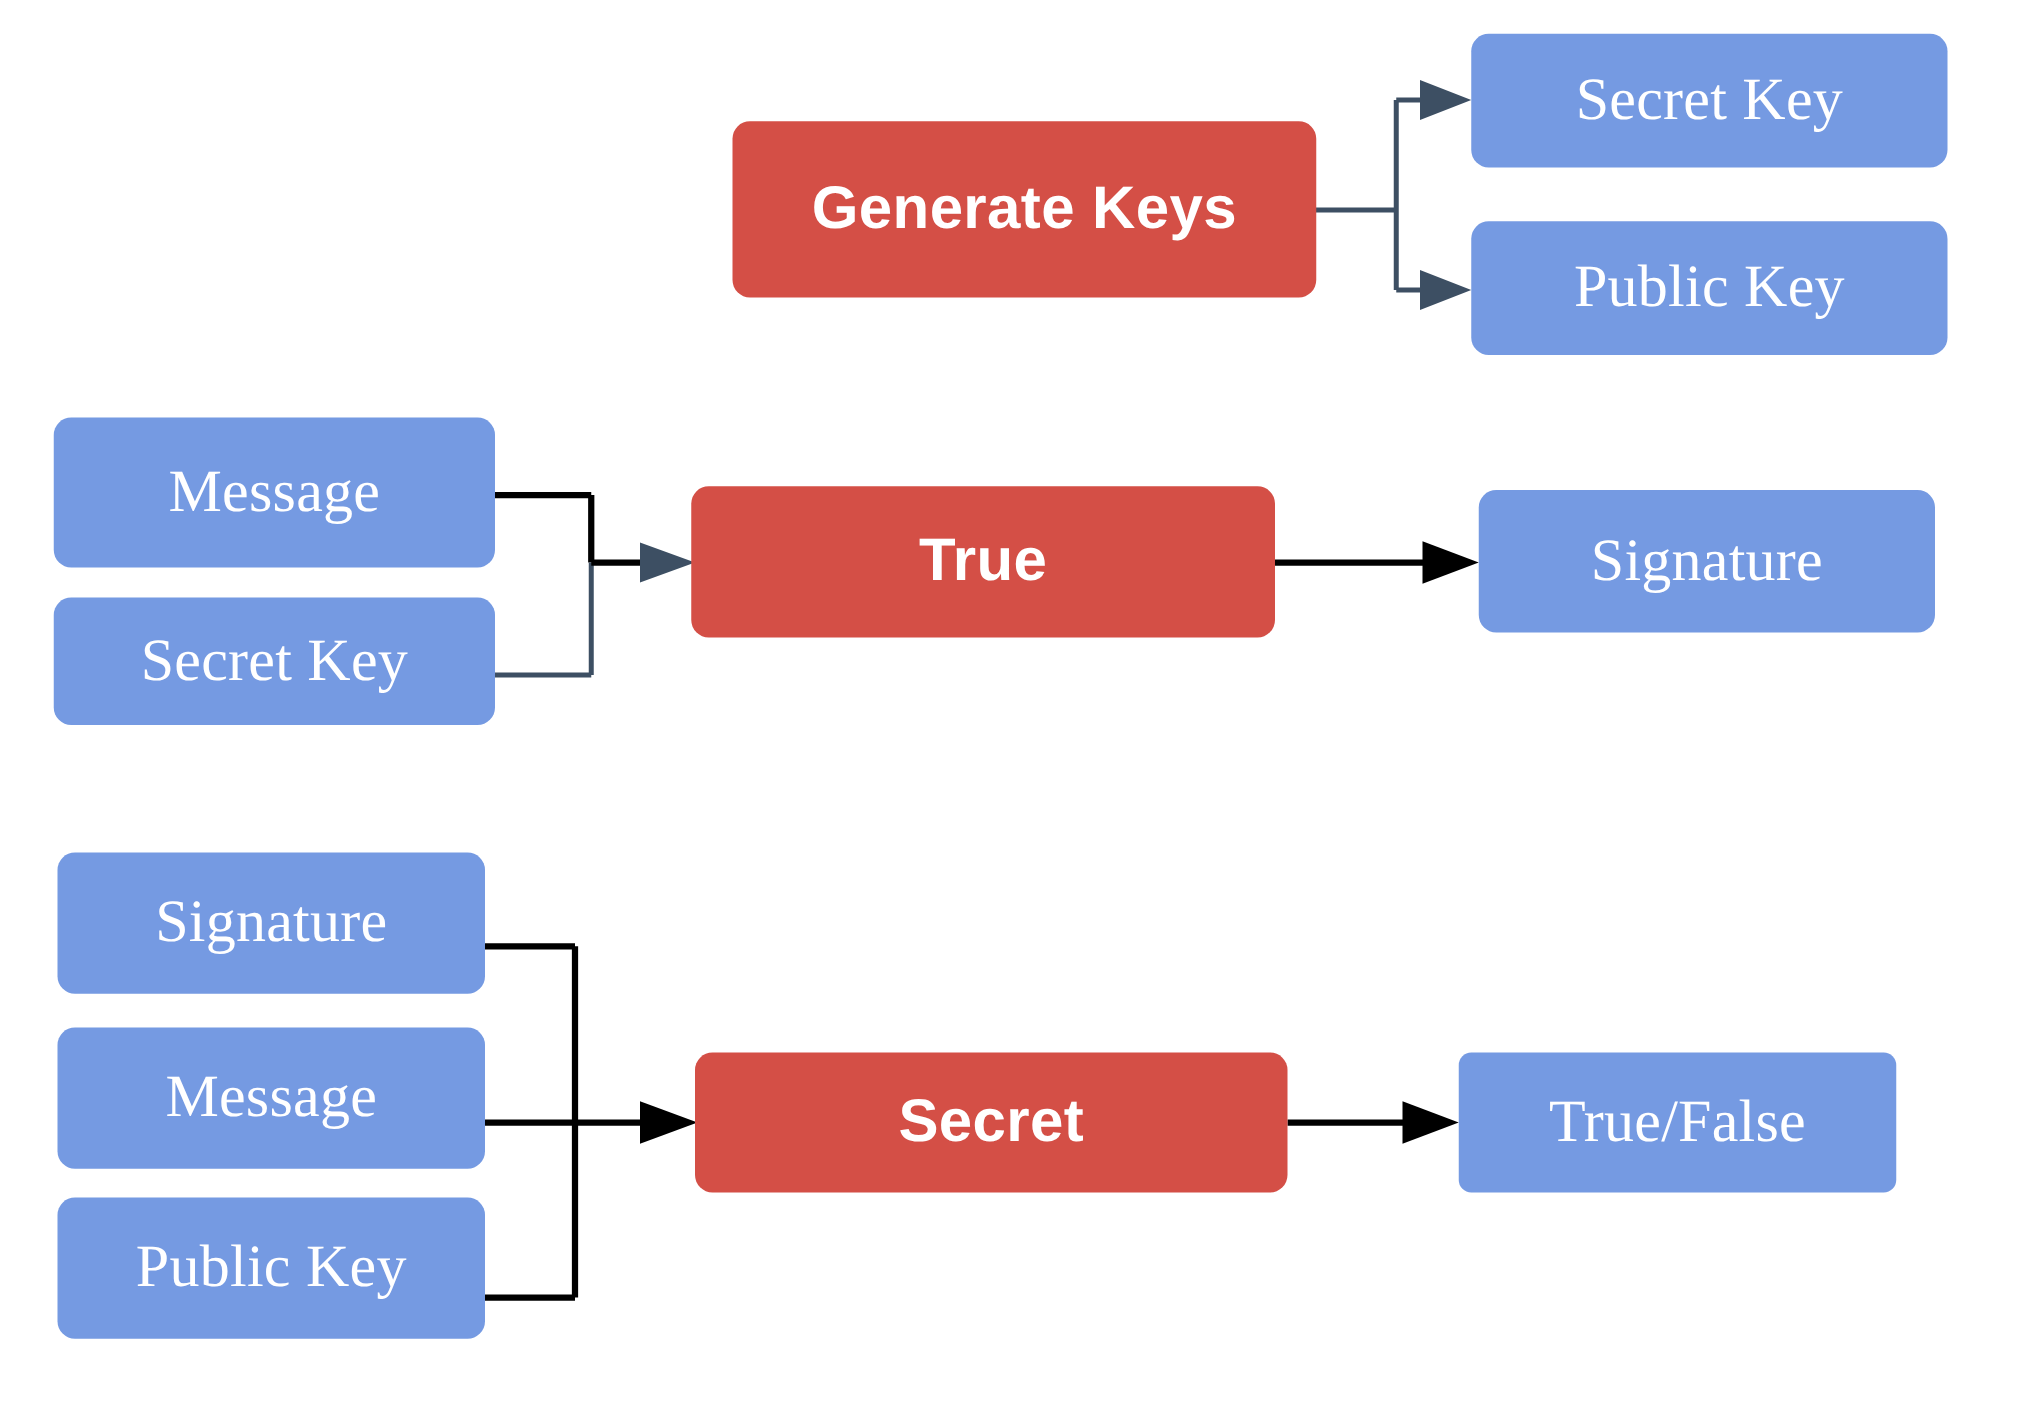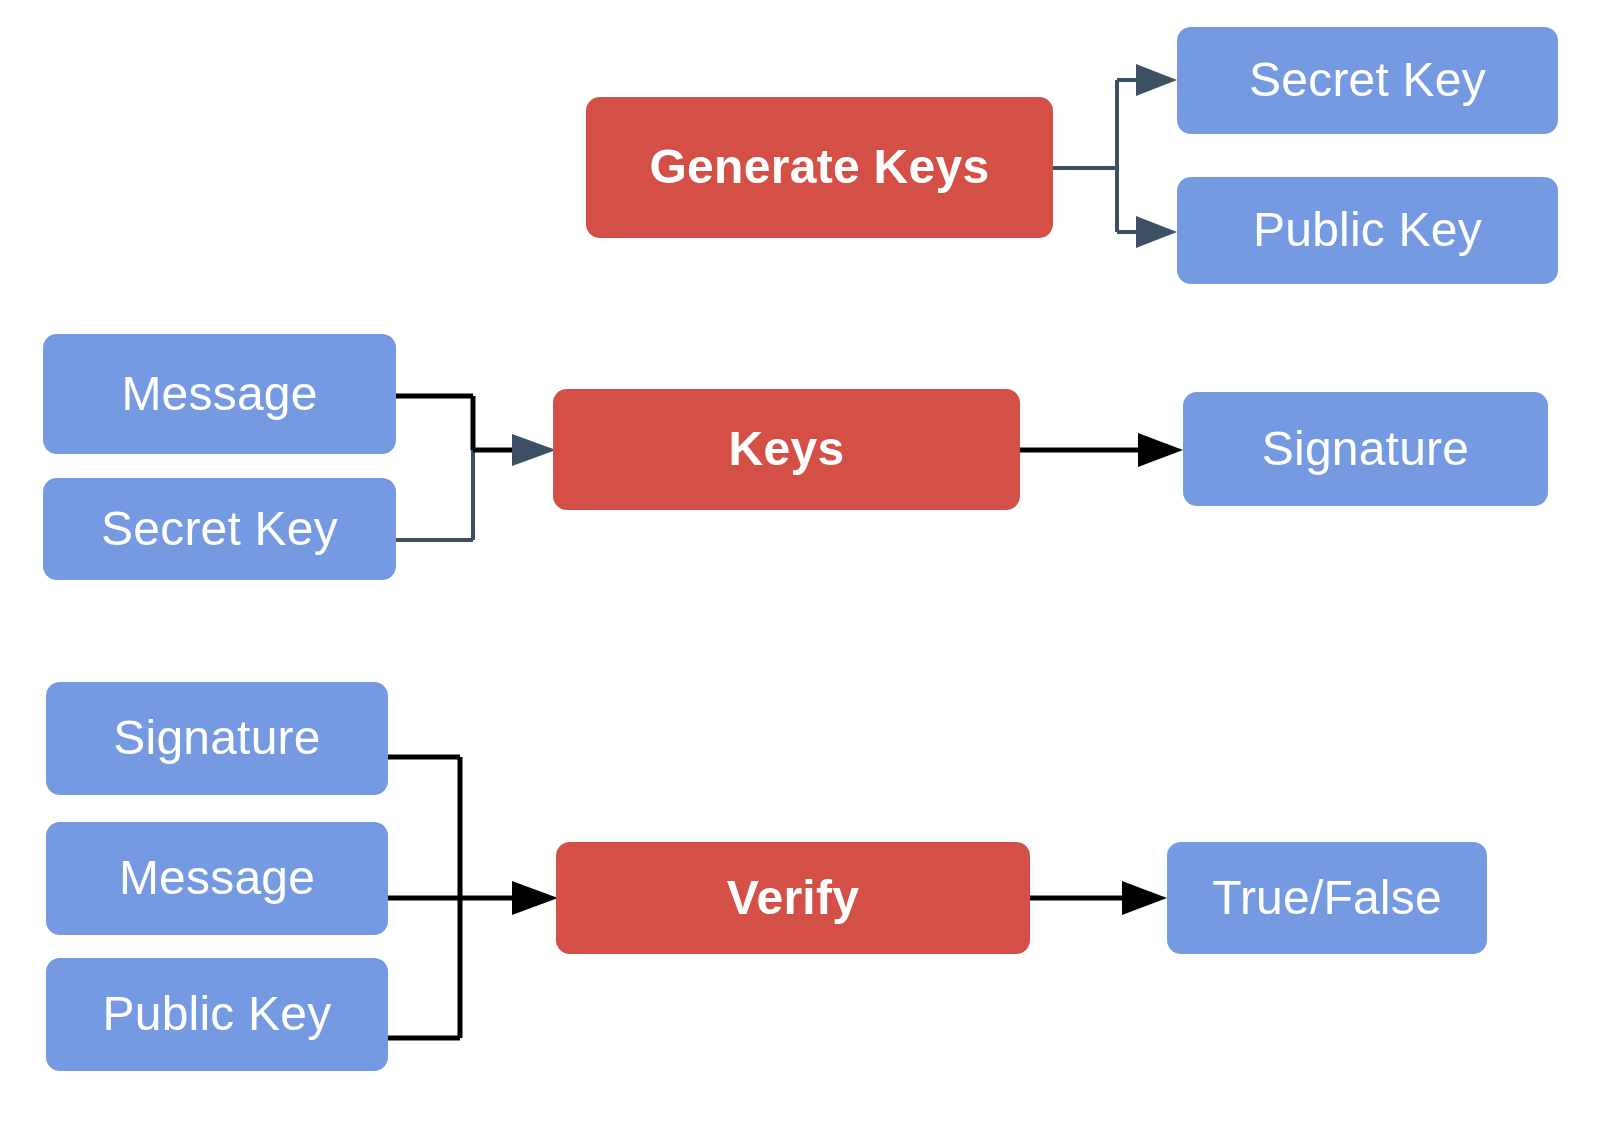"Secret Key" .node.blue { font-family: none -> Liberation Serif, serif }
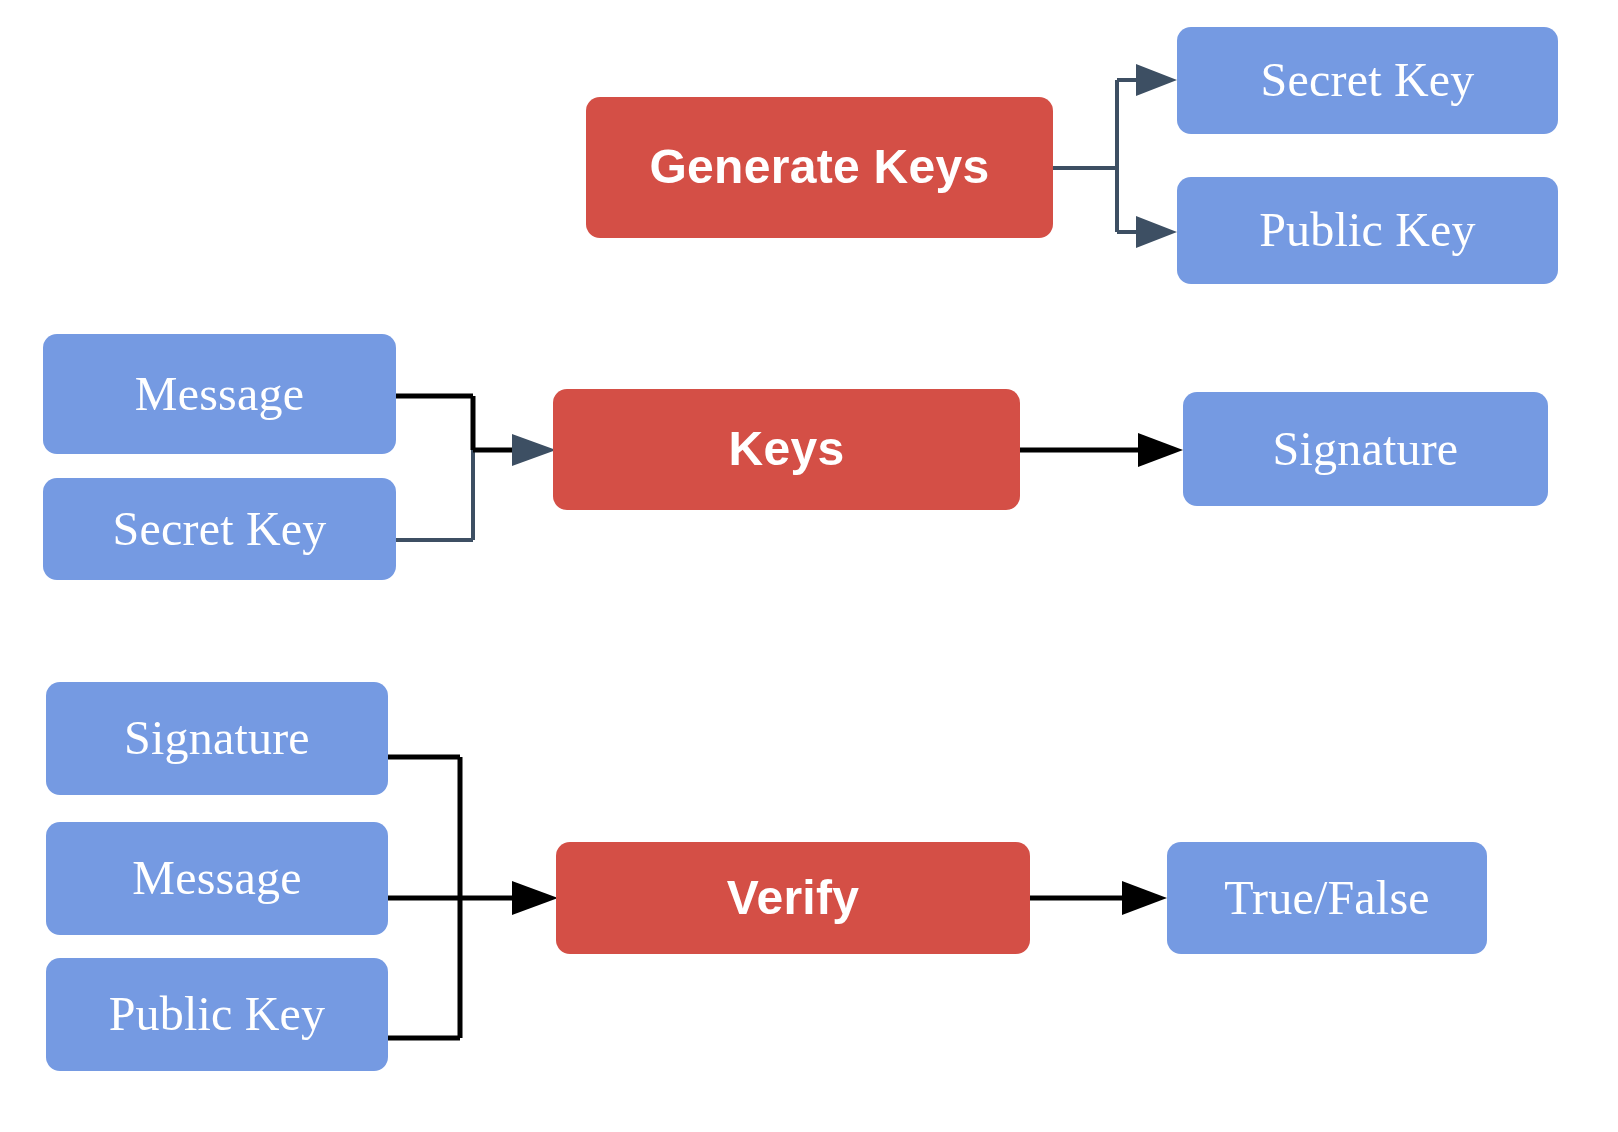"Keys" div.node { text: Keys -> True }
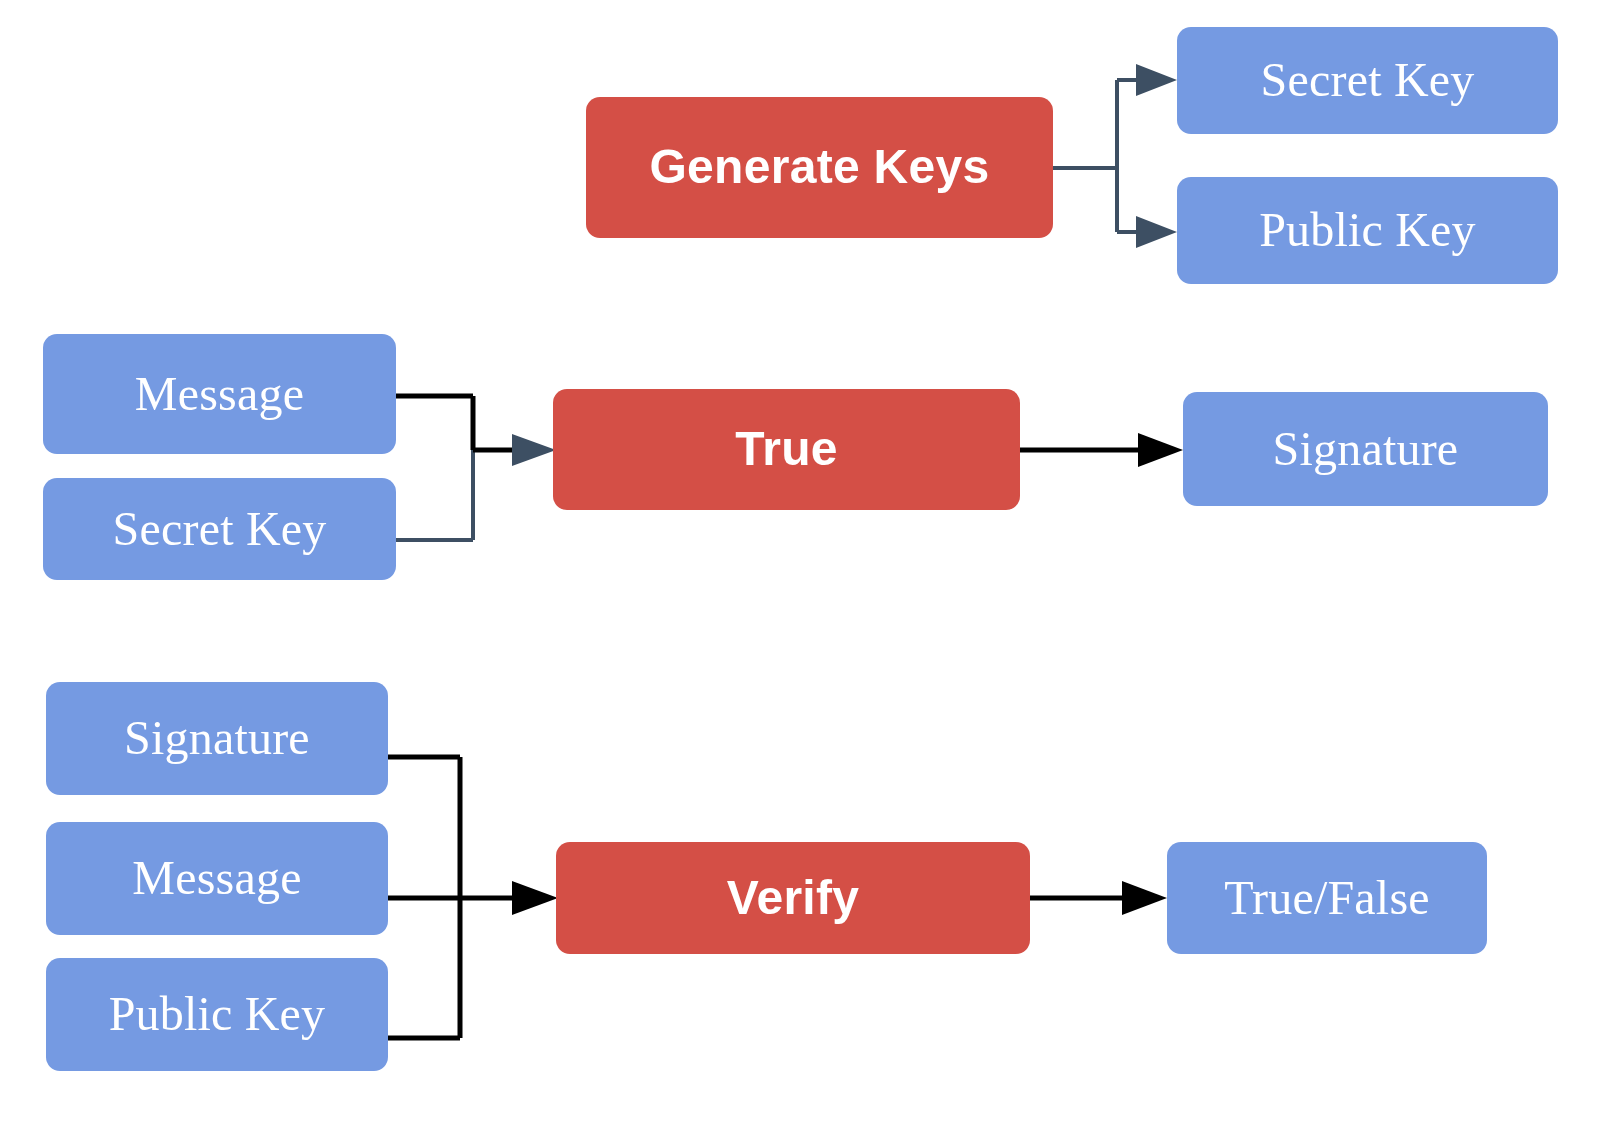"Verify" div.node { text: Verify -> Secret }
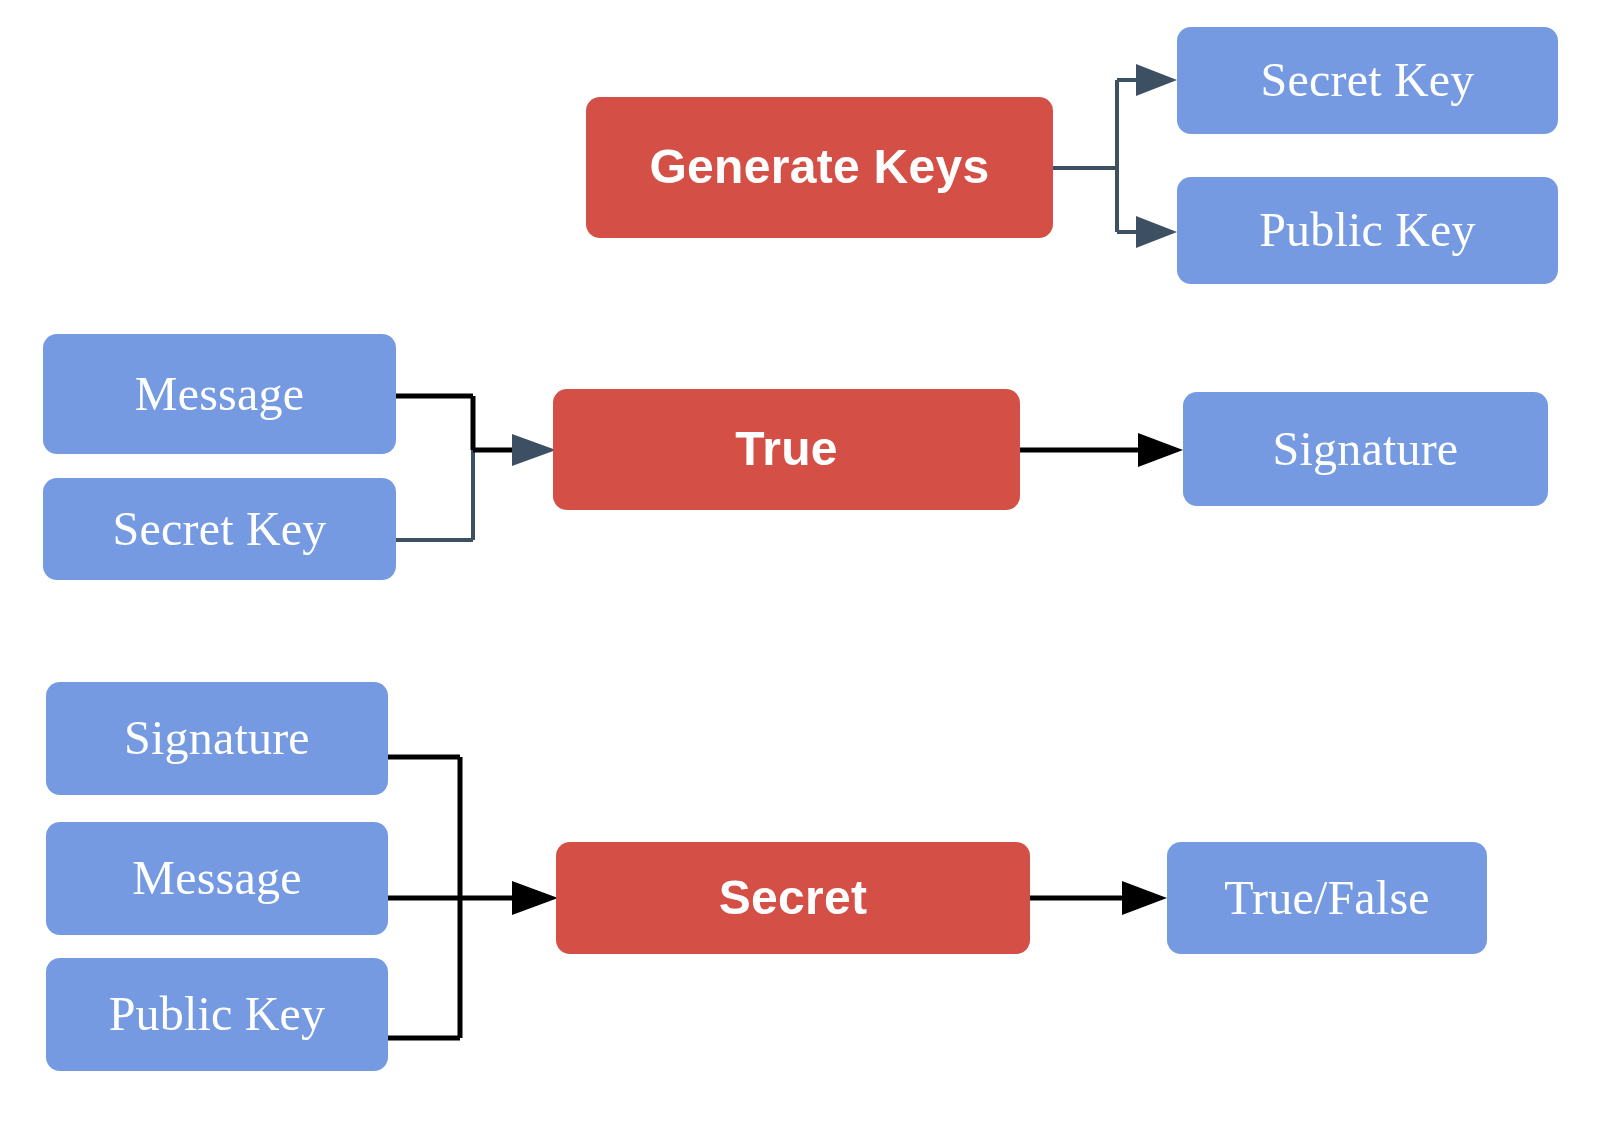"True/False" div.node { border-radius: none -> 10px; width: 320px -> 350px }
